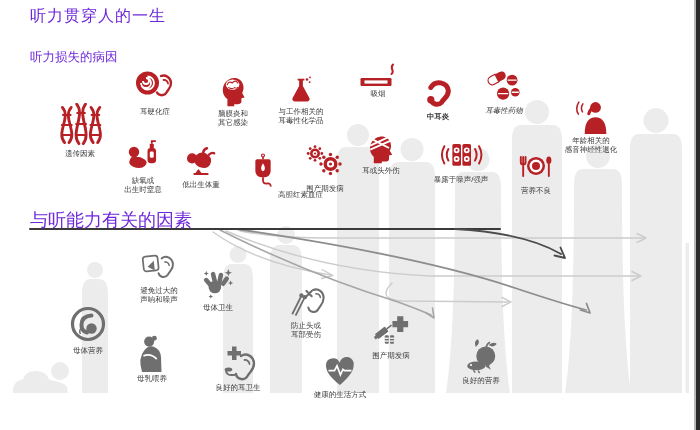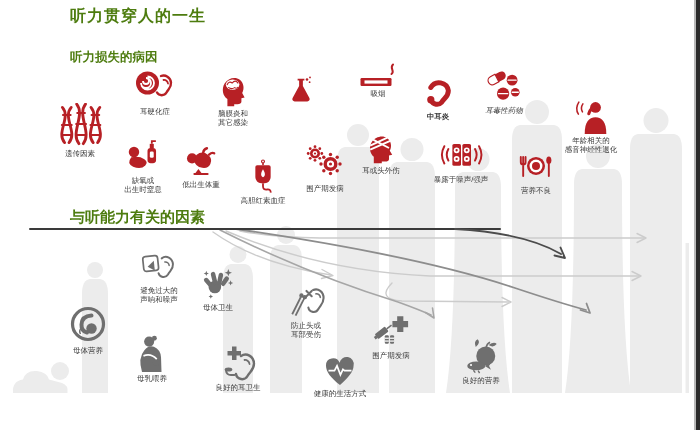"听力贯穿人的一生" .sec { color: #4d7c0f -> #6d28d9; font-weight: bold -> normal; margin-left: 40px -> none }
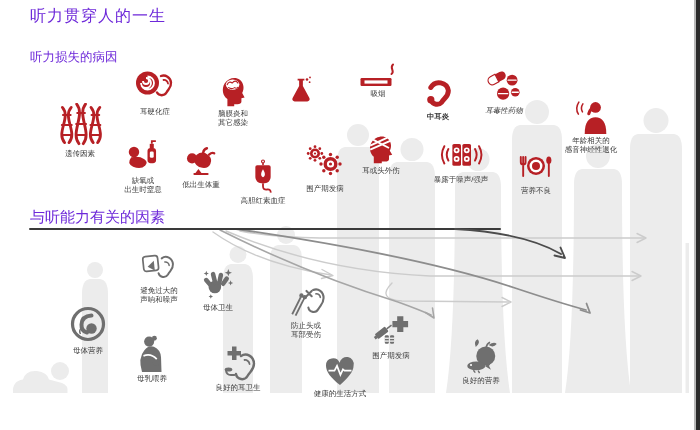"与工作相关的" div.lbl { html: none -> <div>与工作相关的<br>耳毒性化学品</div> }
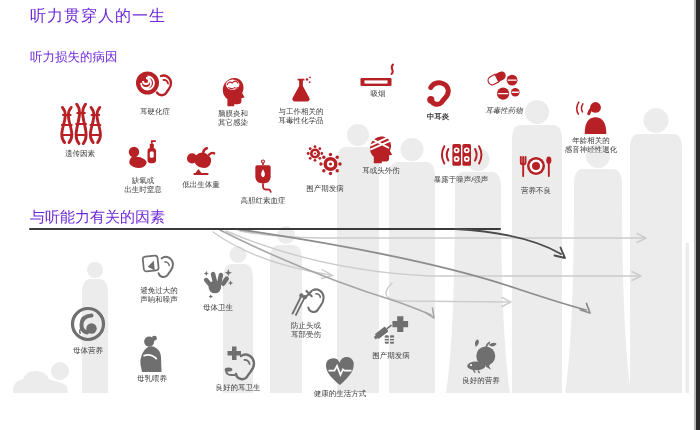"高胆红素血症" div.item { text-align: none -> right; top: 158px -> 152px }
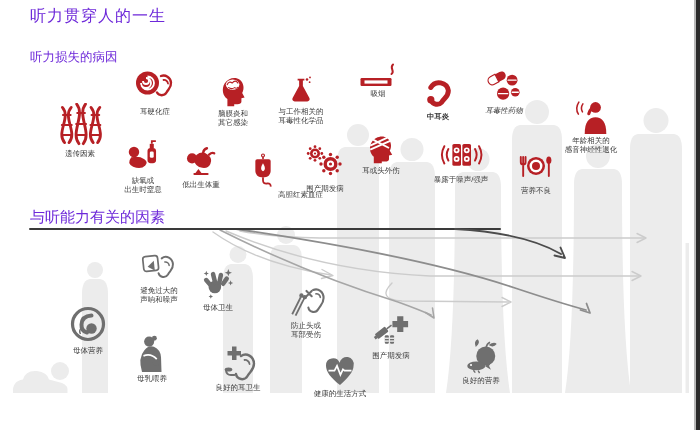"与听能力有关的因素" #h-factors { font-size: 15px -> 18px }
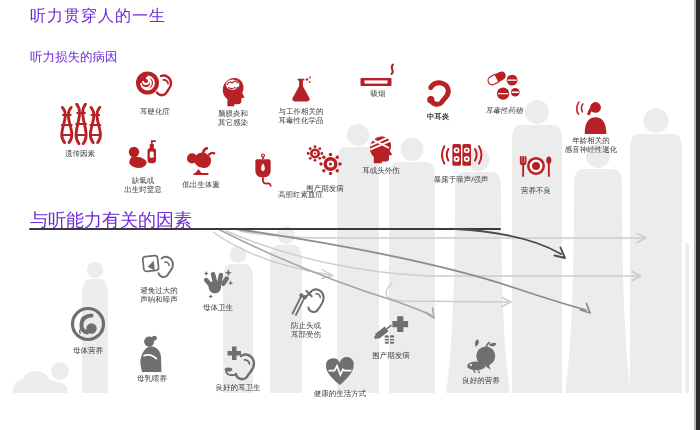"健康的生活方式" div.item { font-family: Liberation Mono, monospace -> none }
